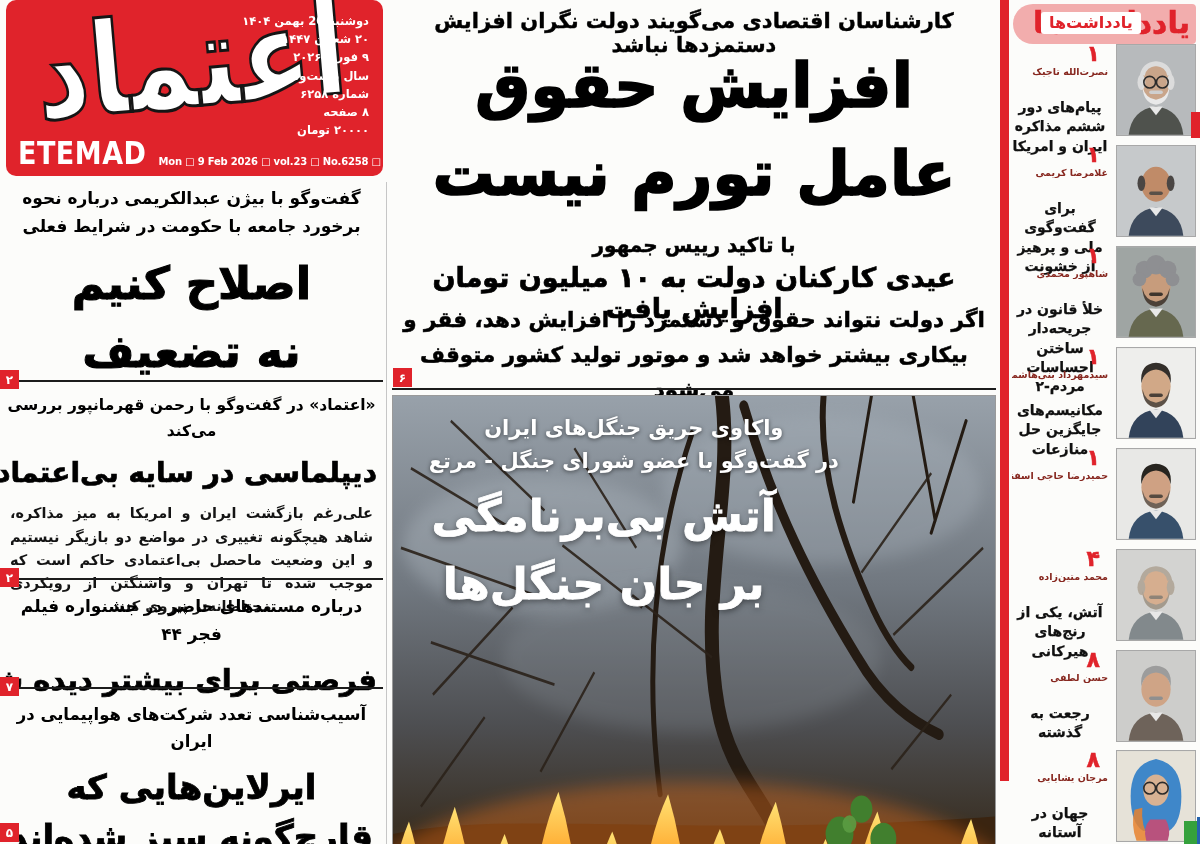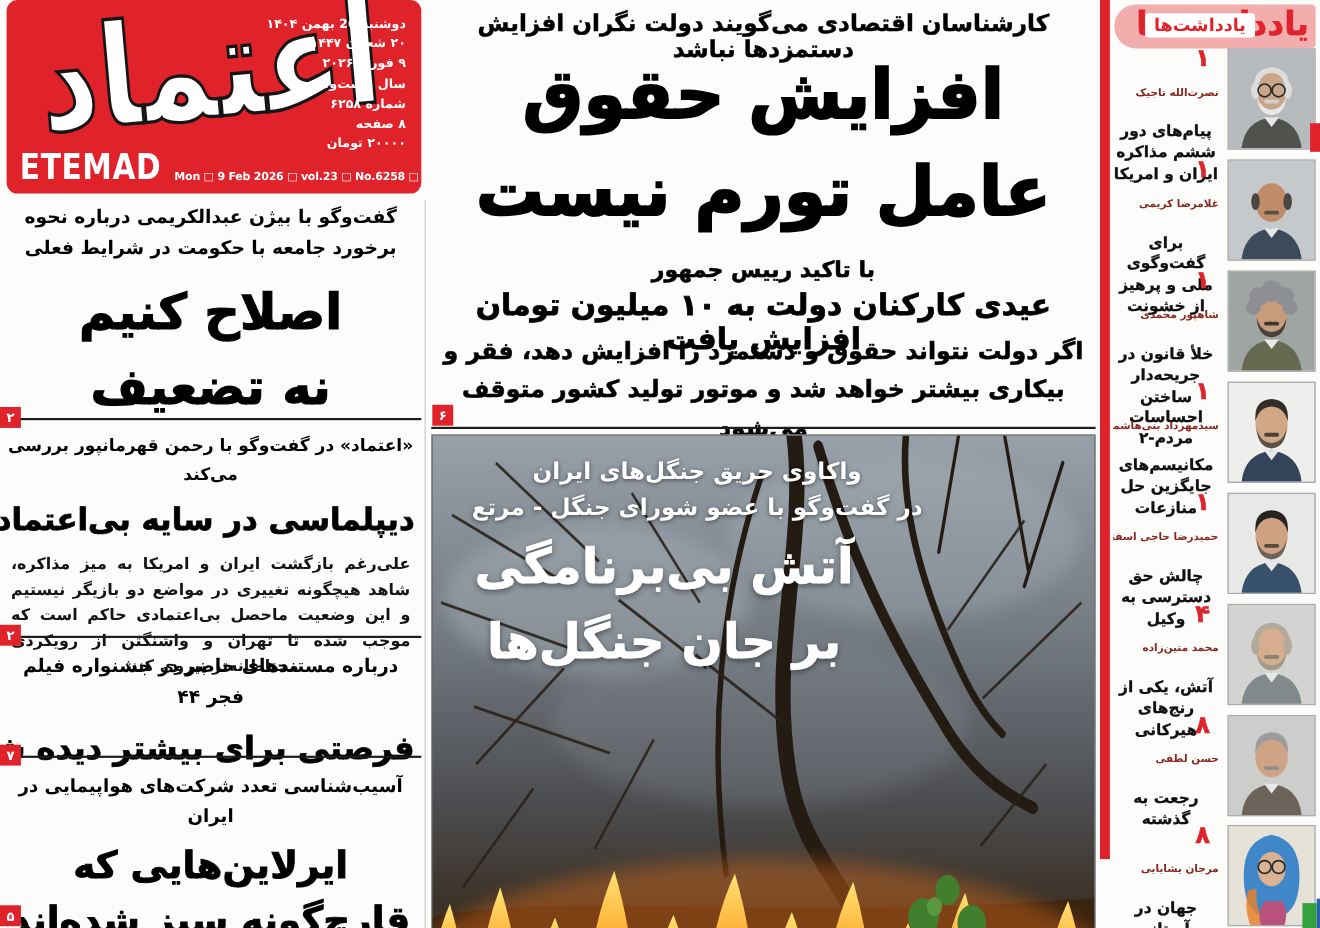"نصرت‌الله تاجیک" .sb-author { margin-top: 14px -> 1px }
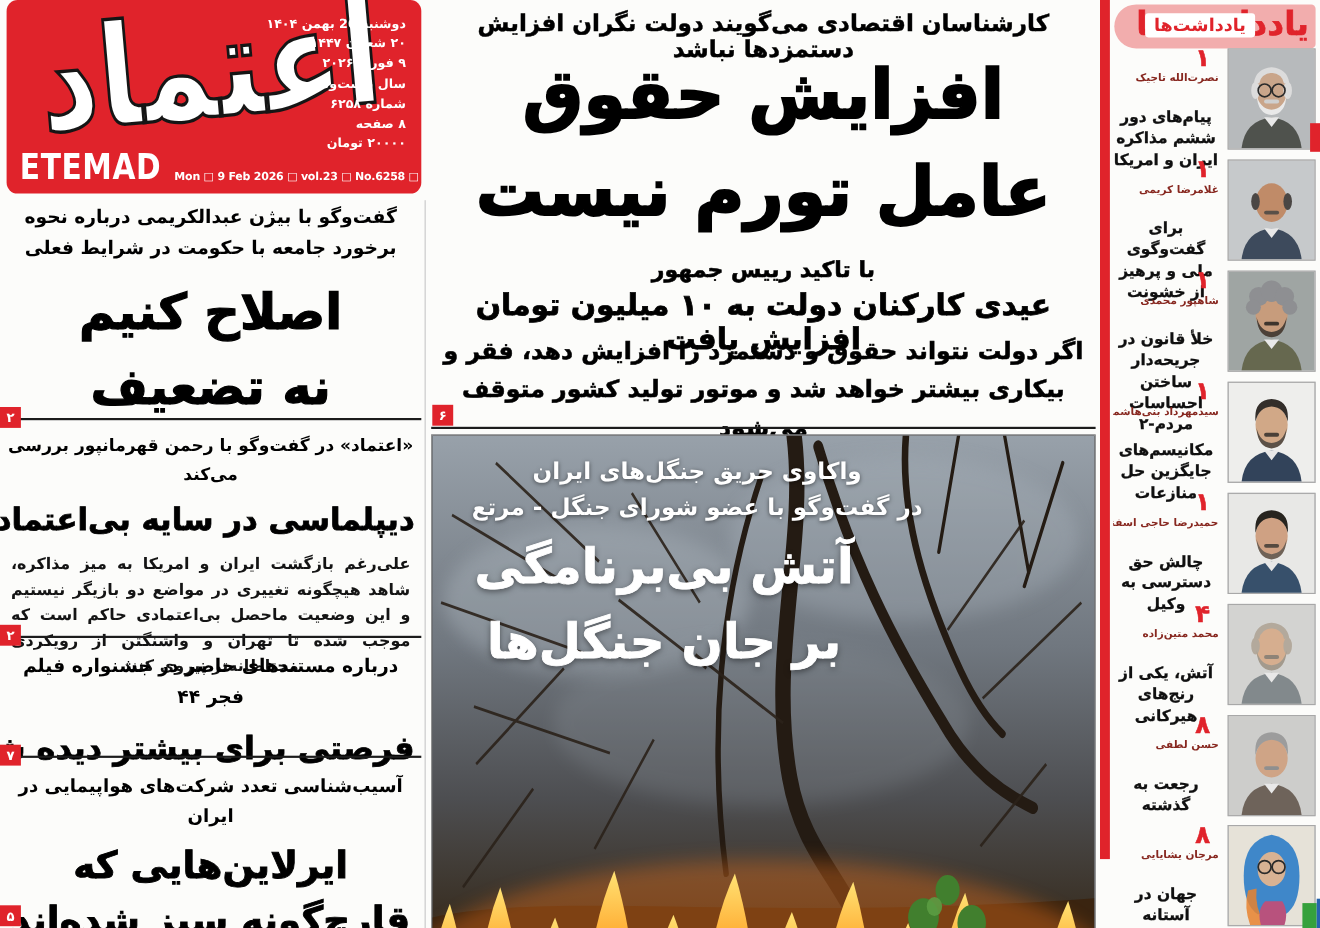"چالش حق دسترسی به وکیل" div.sb-title { html: <div>چالش حق دسترسی به وکیل</div> -> none }
